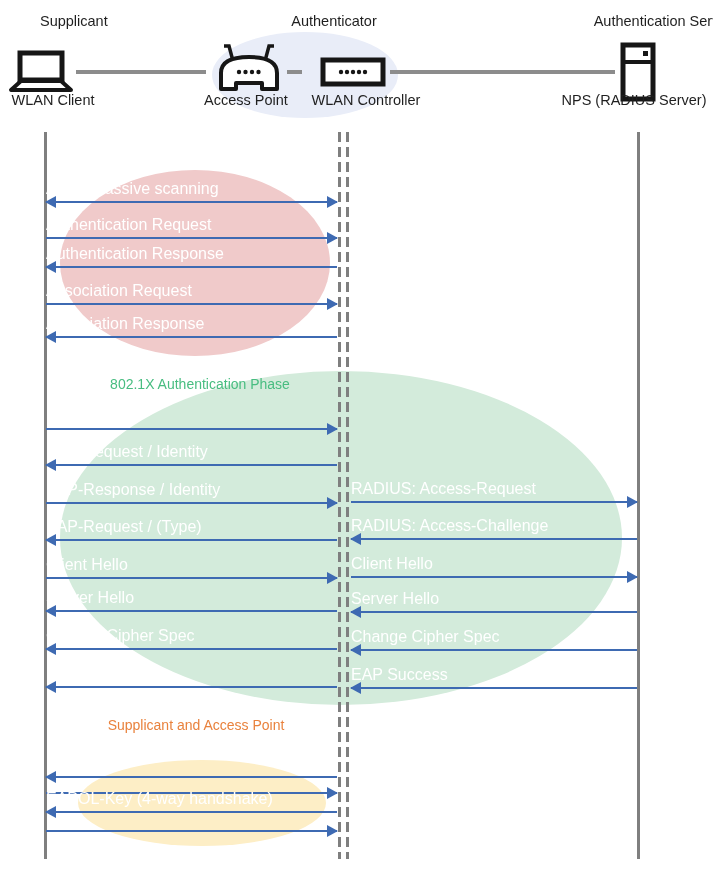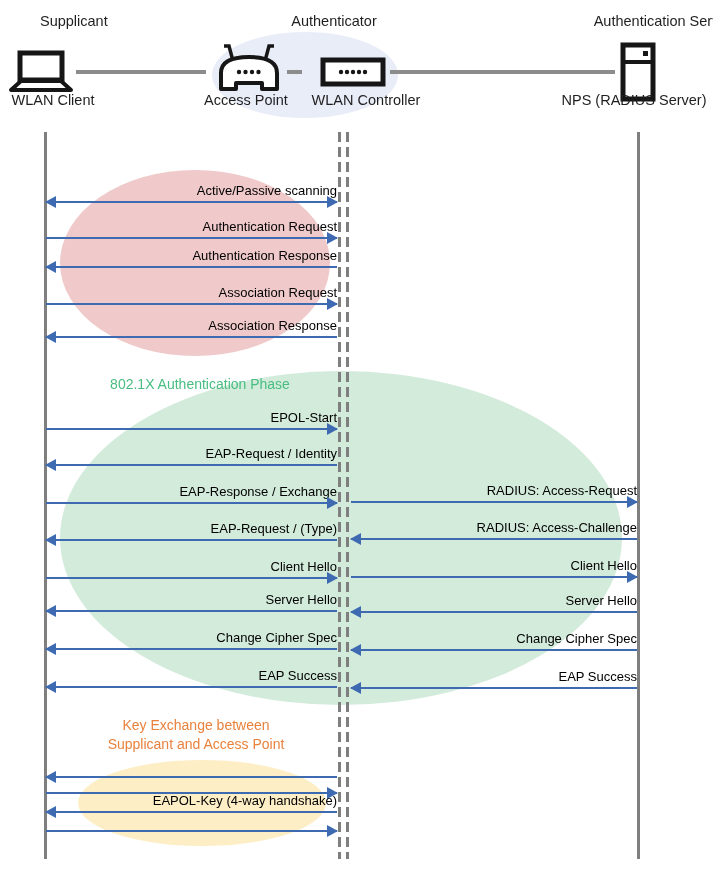"Active/Passive scanning" .msg .msg-label { color: #000000 -> #ffffff; font-size: 13px -> 16px; text-align: right -> left }
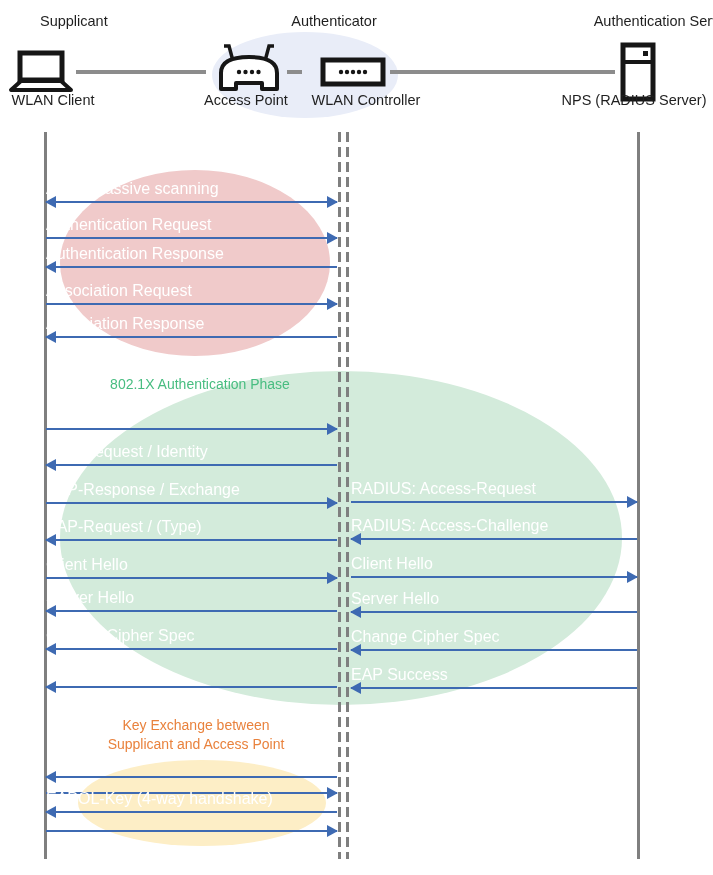"EAP-Response / Exchange" span.msg-label { text: Exchange -> Identity }
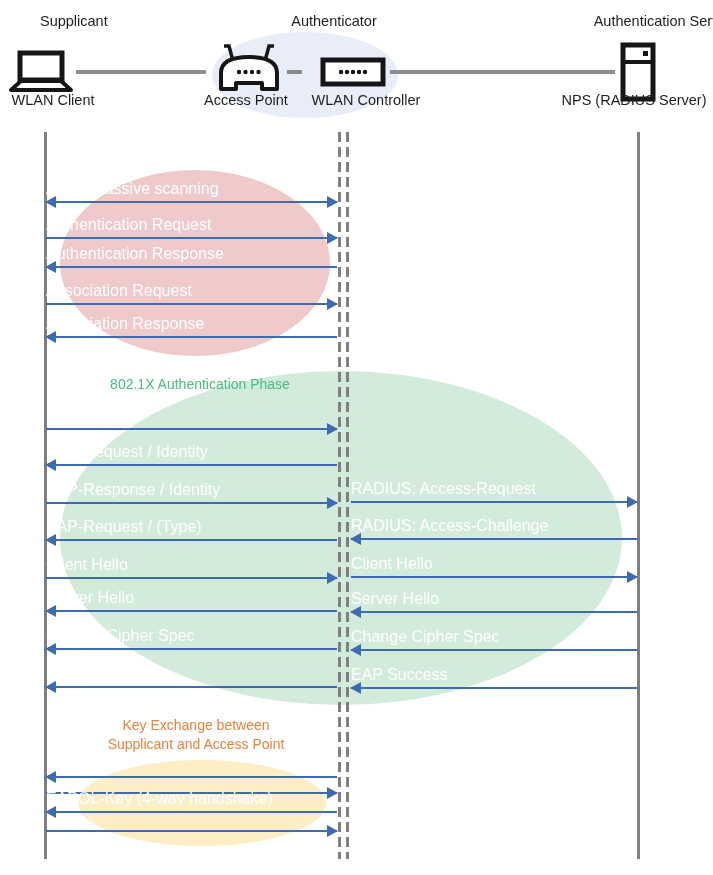"Key Exchange between" div { html: <div>Key Exchange between</div> -> none }
